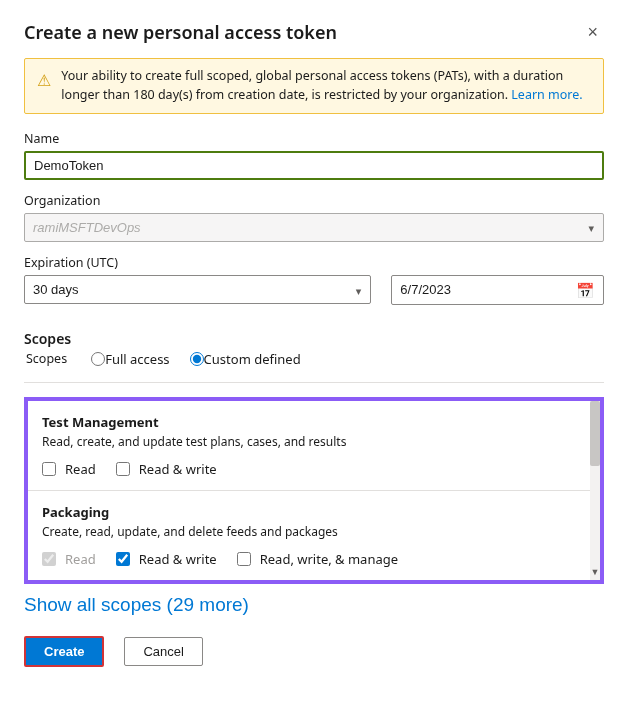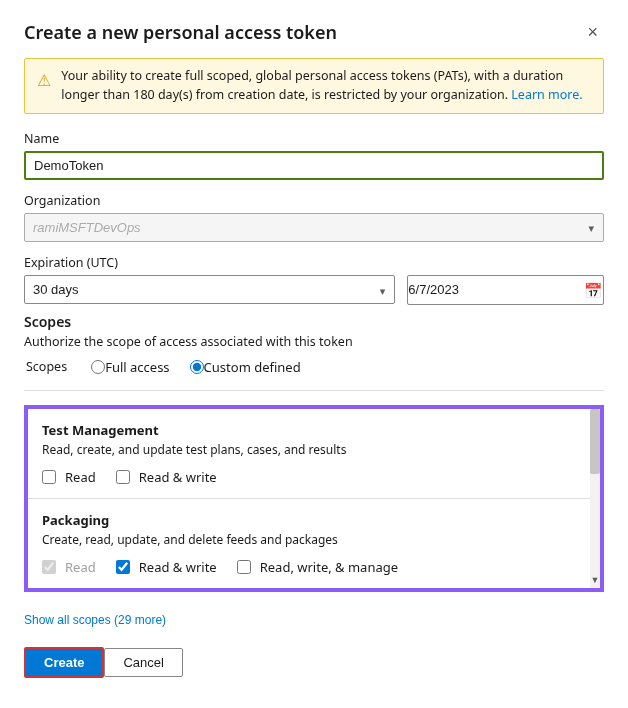"30 days" .expiration-row { gap: 12px -> 20px; margin-bottom: 7px -> 24px }
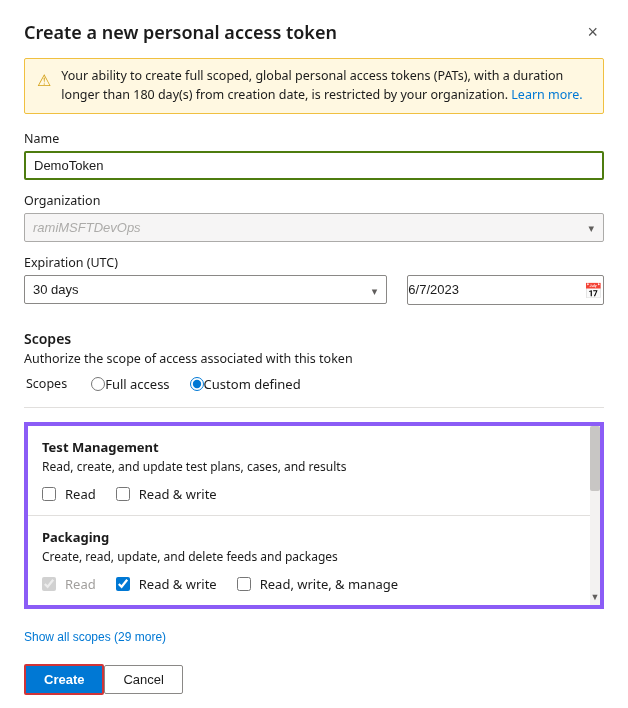"6/7/2023" .expiration-date-wrapper { padding: 4px 0 -> 4px 8px }
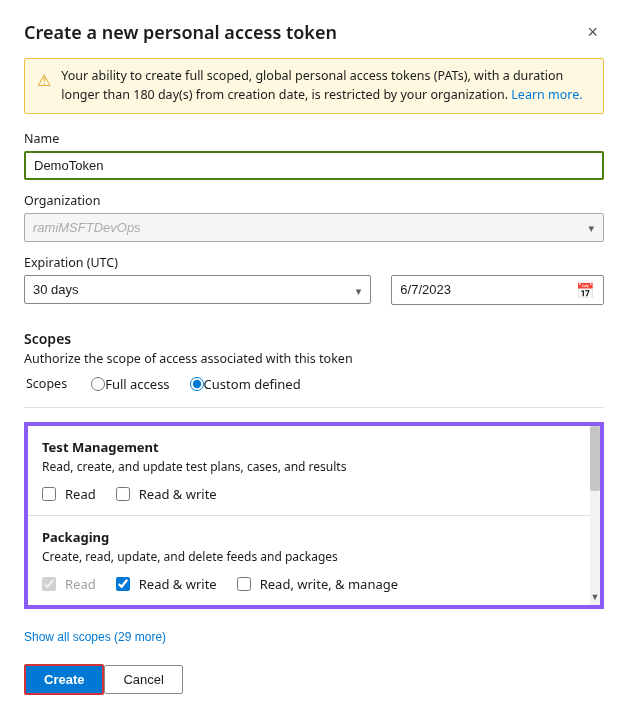"Authorize the scope of access" div.scopes-desc { html: <div>Authorize the scope of access associated with this token</div> -> none }
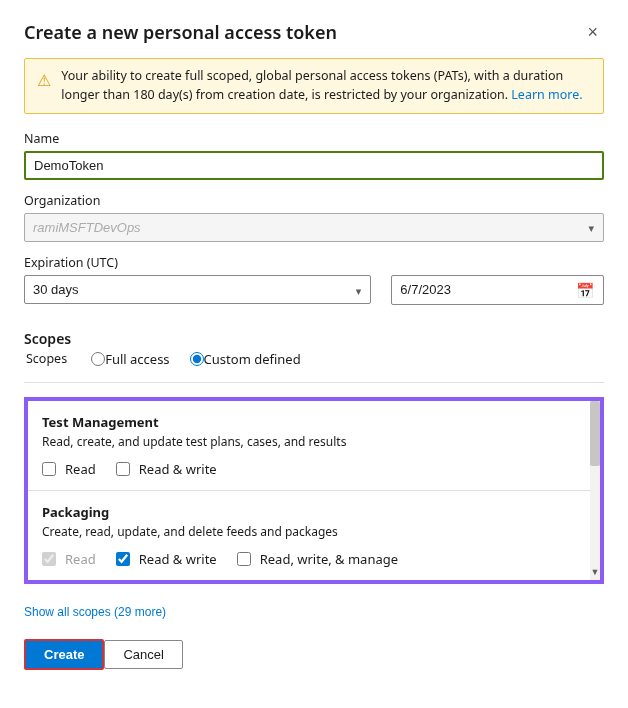"Show all scopes (29 more)" .show-scopes-link { font-size: 12px -> 19px; margin-top: 21px -> 10px }
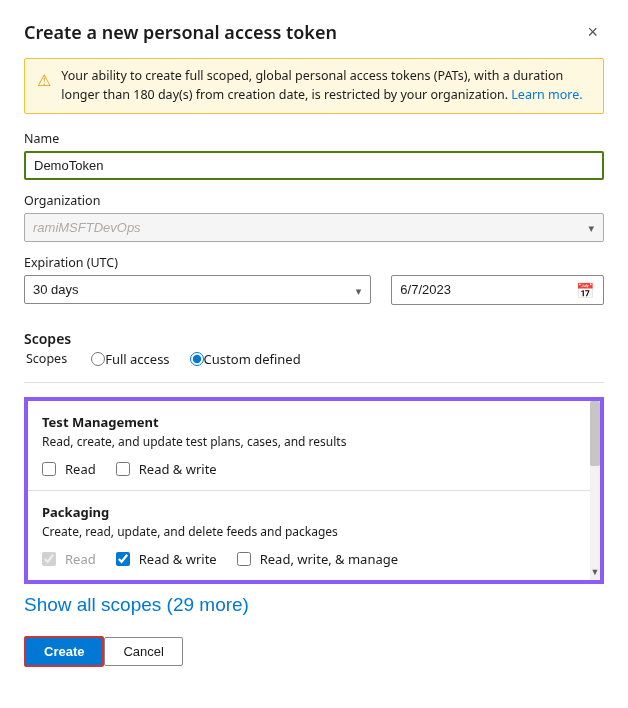"Create" .footer-actions { gap: 0 -> 20px }
